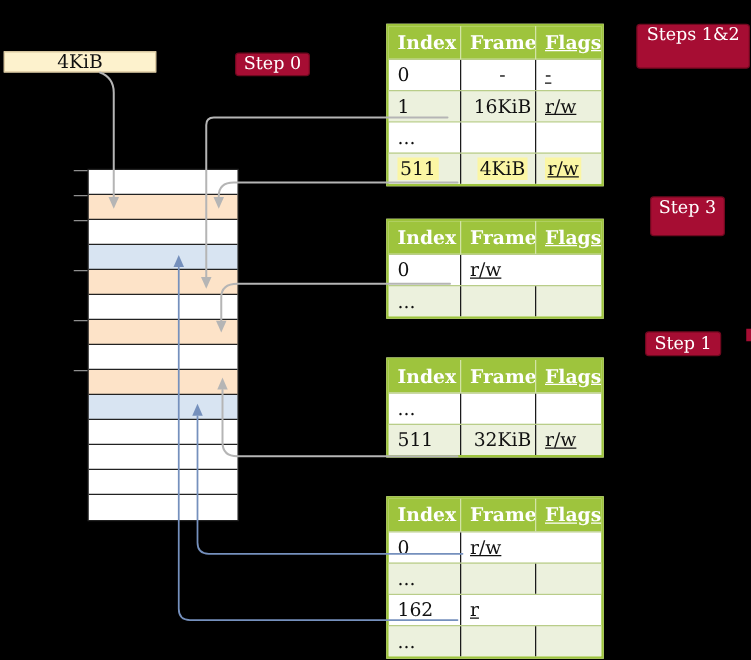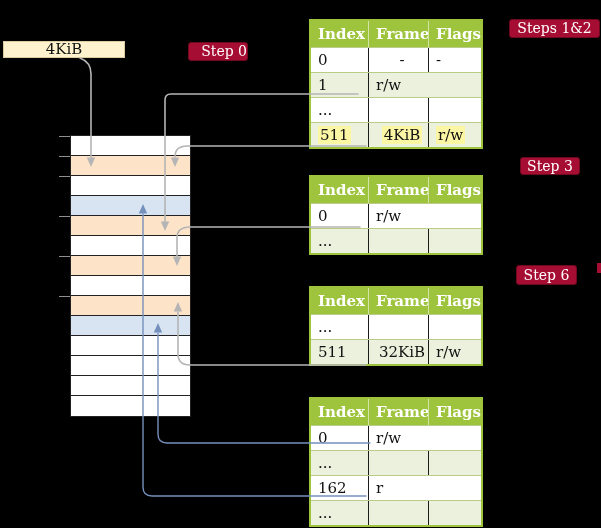"Flags" .c3 { text-decoration: none -> underline }
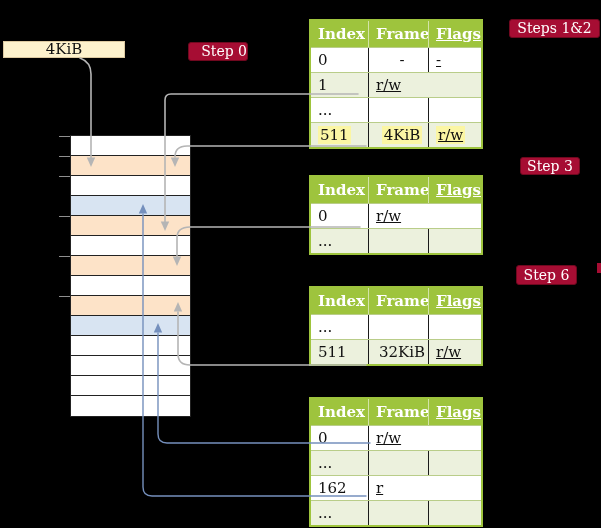"Steps 1&2" .badge.b12 { height: 19px -> 36px }
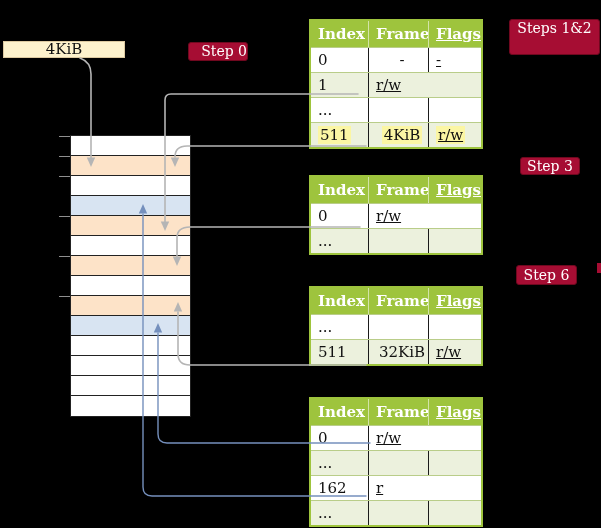"Step 0" .badge.b0 { text-align: right -> none }
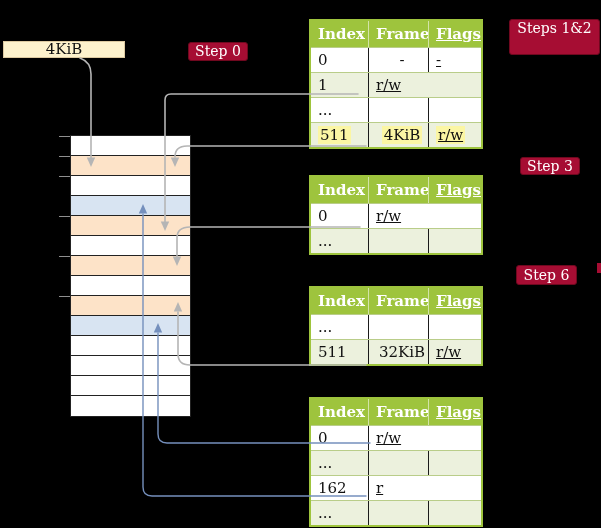"16KiB" div.cell { html: none -> <div>16KiB</div> }
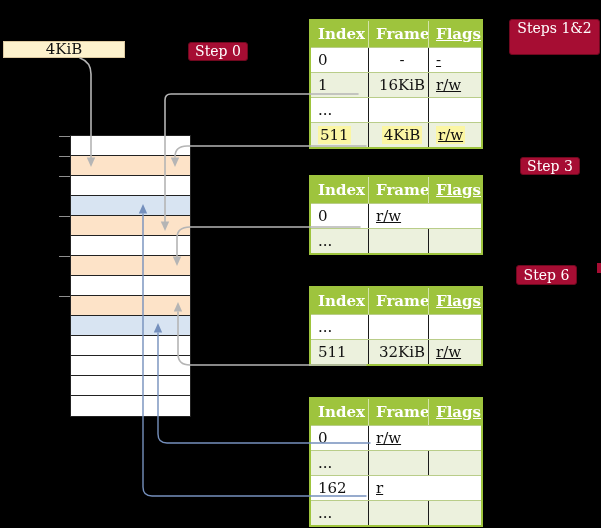"Step 3" .badge.b3 { height: 18px -> 32px }
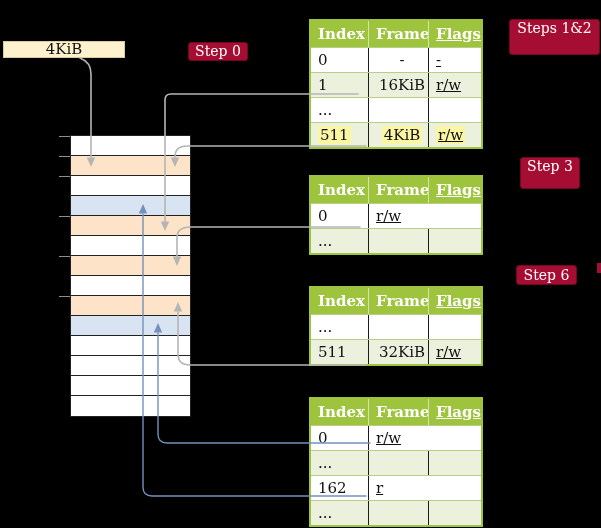"Step 6" div.badge { text: 6 -> 1 }
